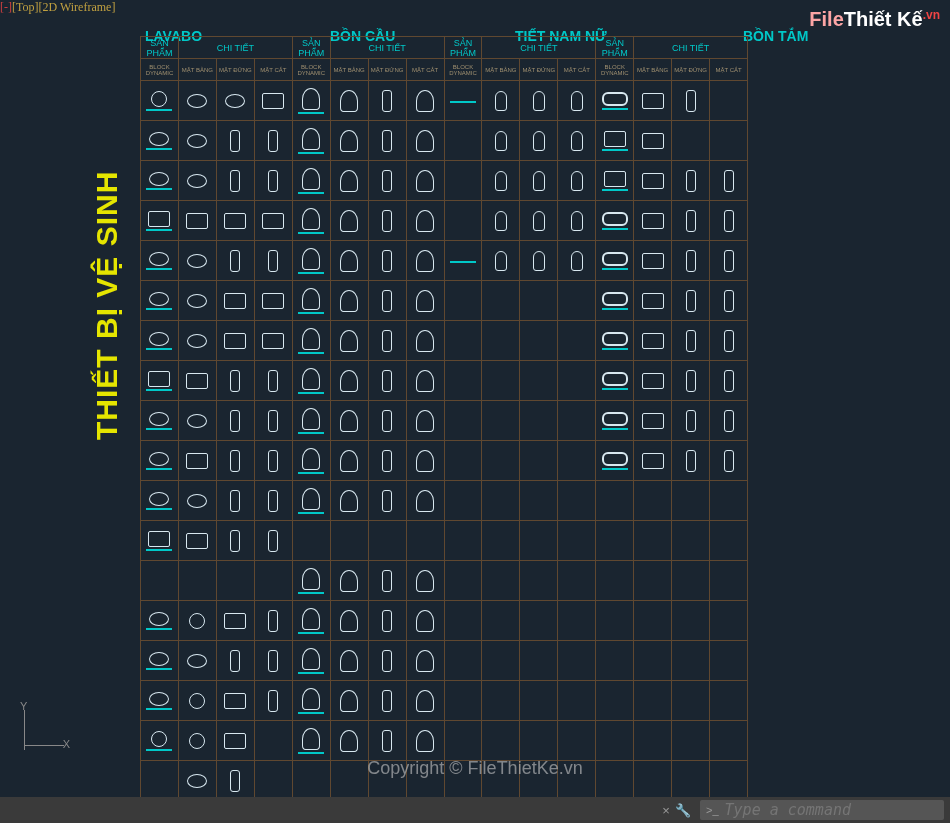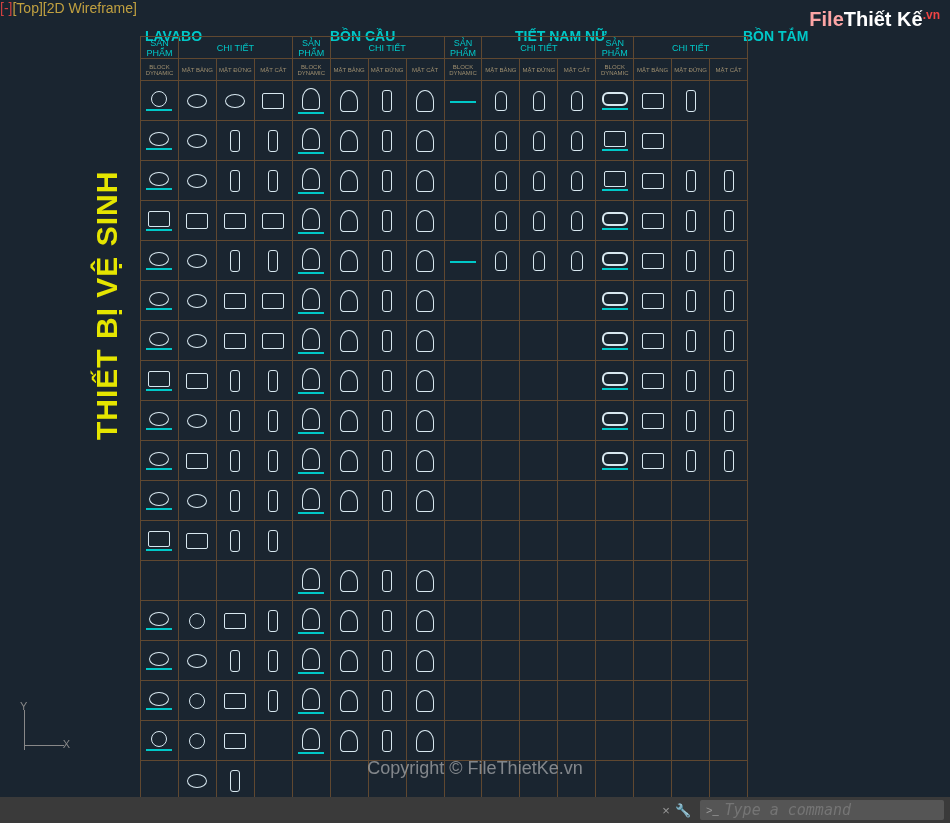"[-][Top][2D Wireframe]" .viewport-tag { font-family: none -> Liberation Serif, serif; font-size: 14px -> 12px }
